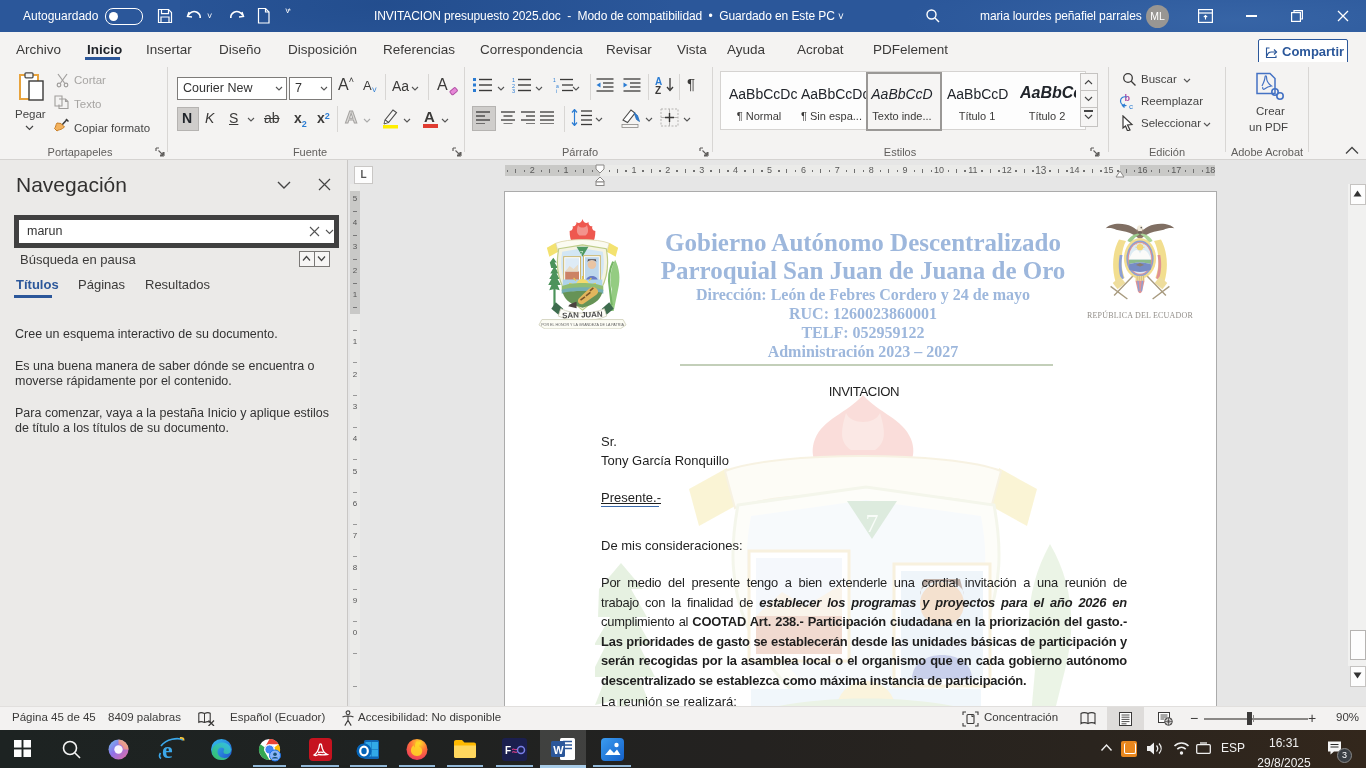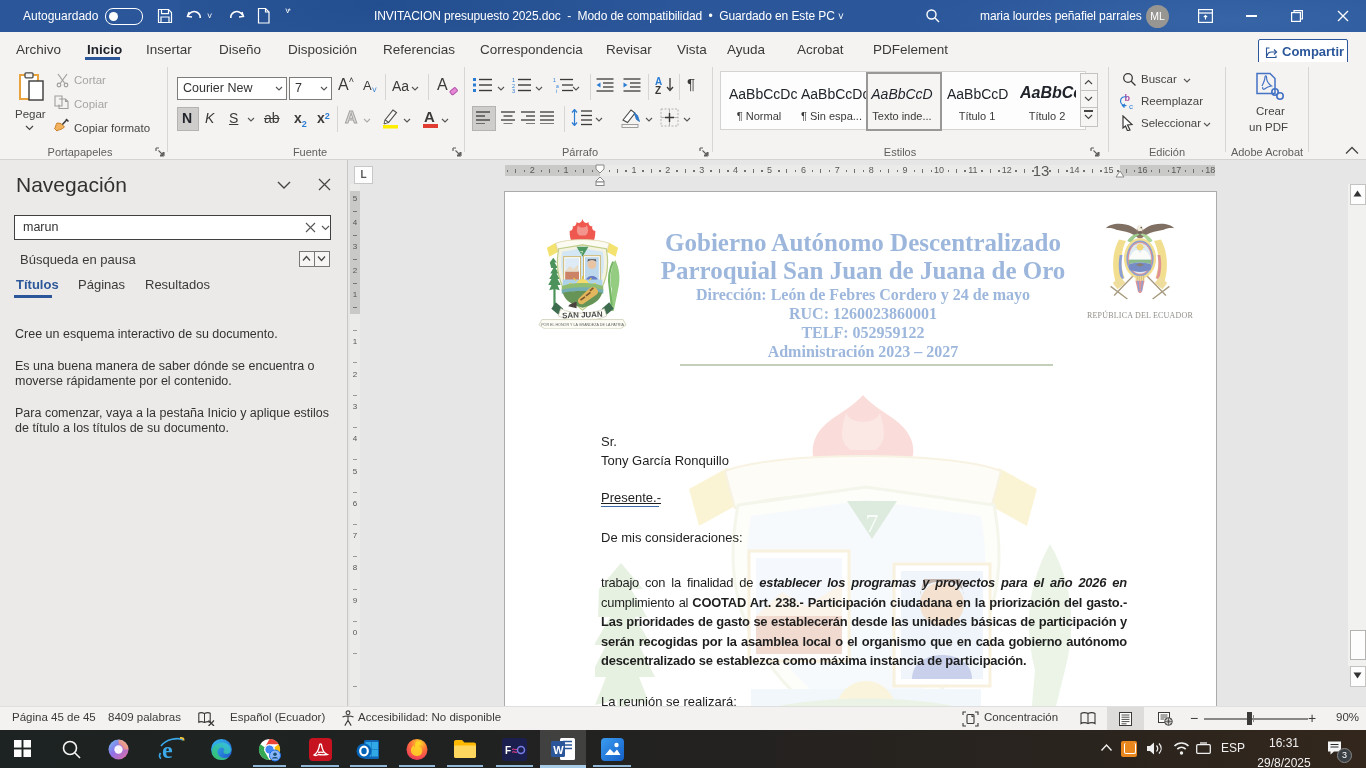"Copiar" div.a { text: Copiar -> Texto }
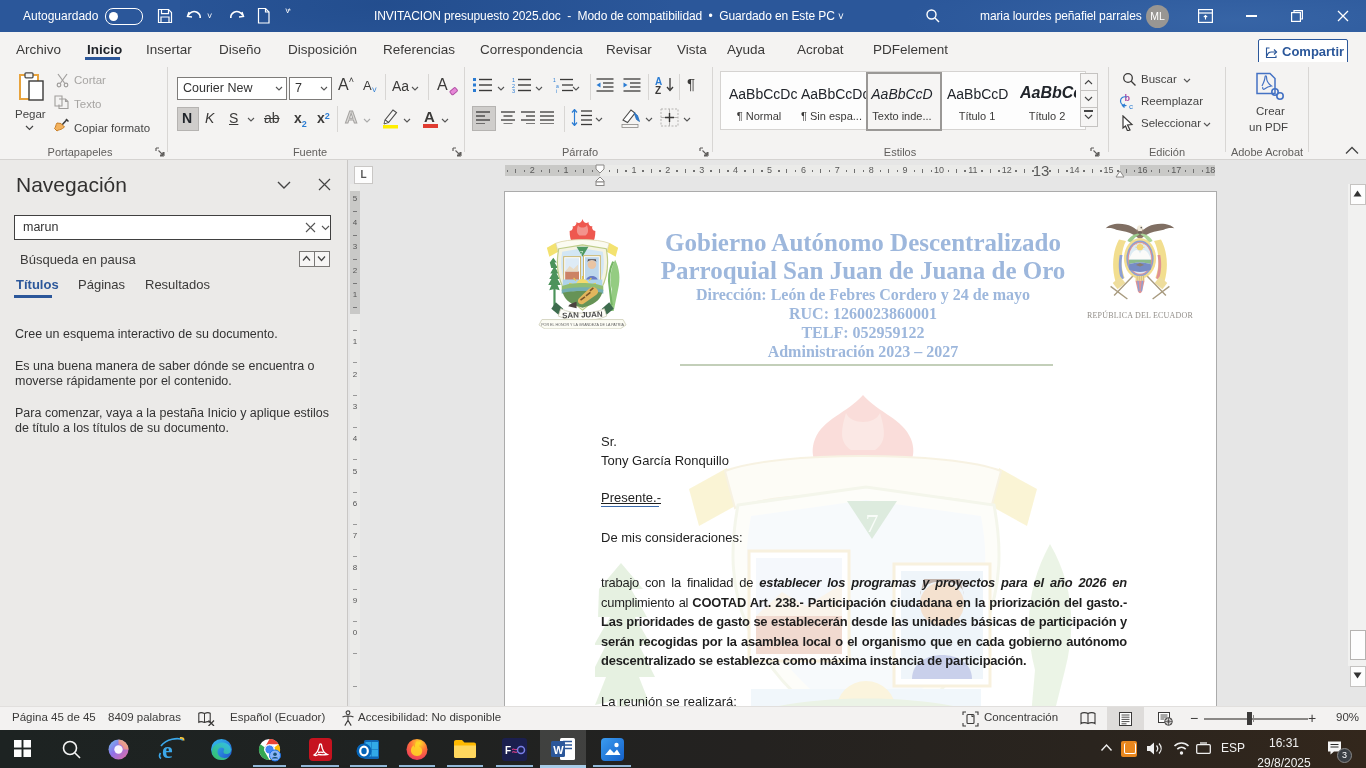"13" div.a { font-size: 15px -> 10px }
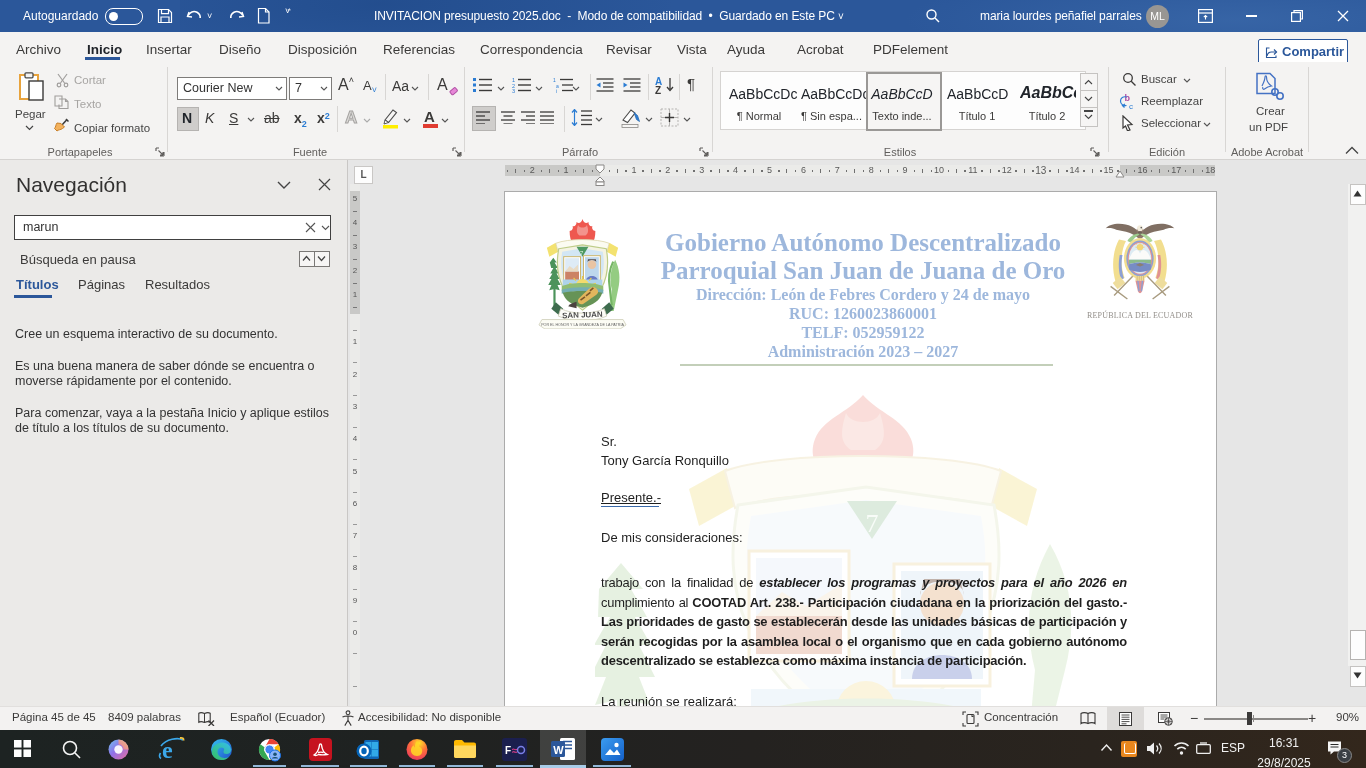"marun" div.a { border: 1px solid #404040 -> 5px solid #404040 }
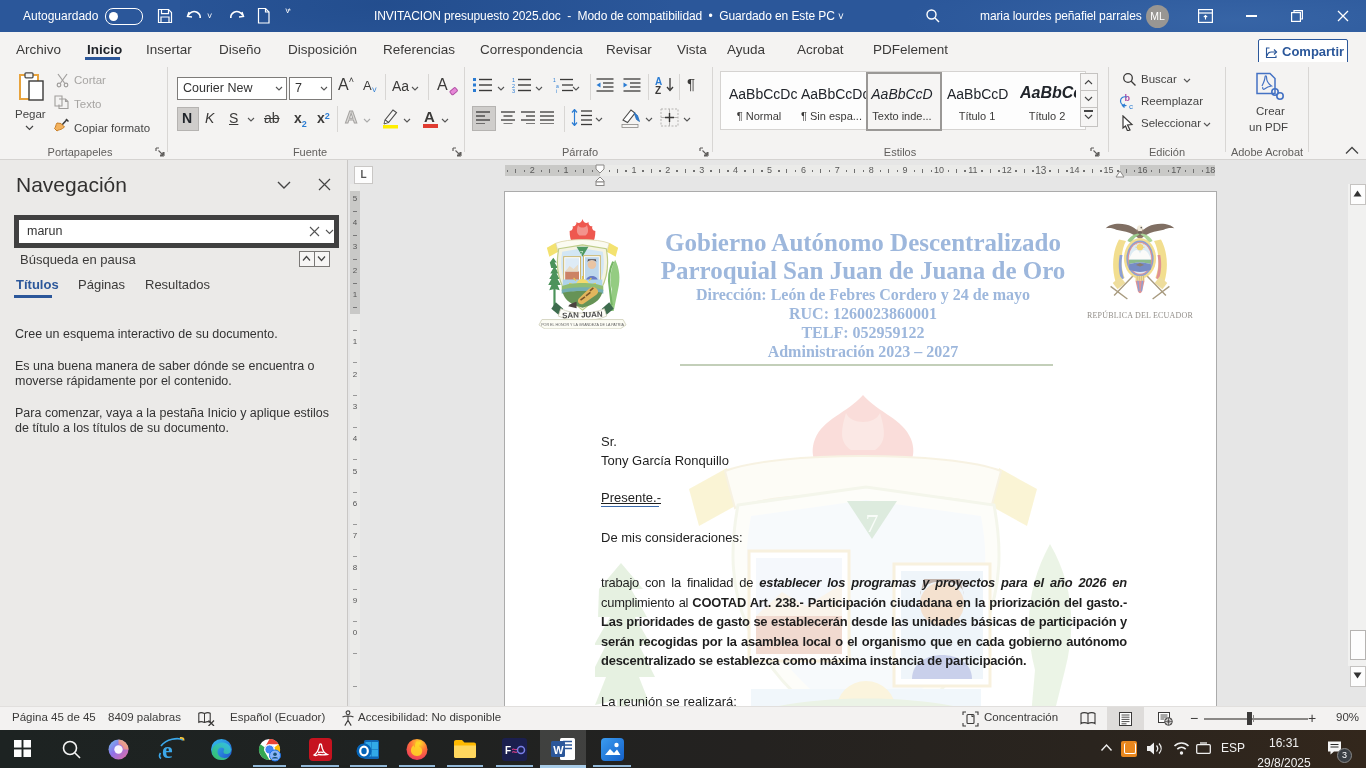"INVITACION" div.a { html: none -> <div>INVITACION</div> }
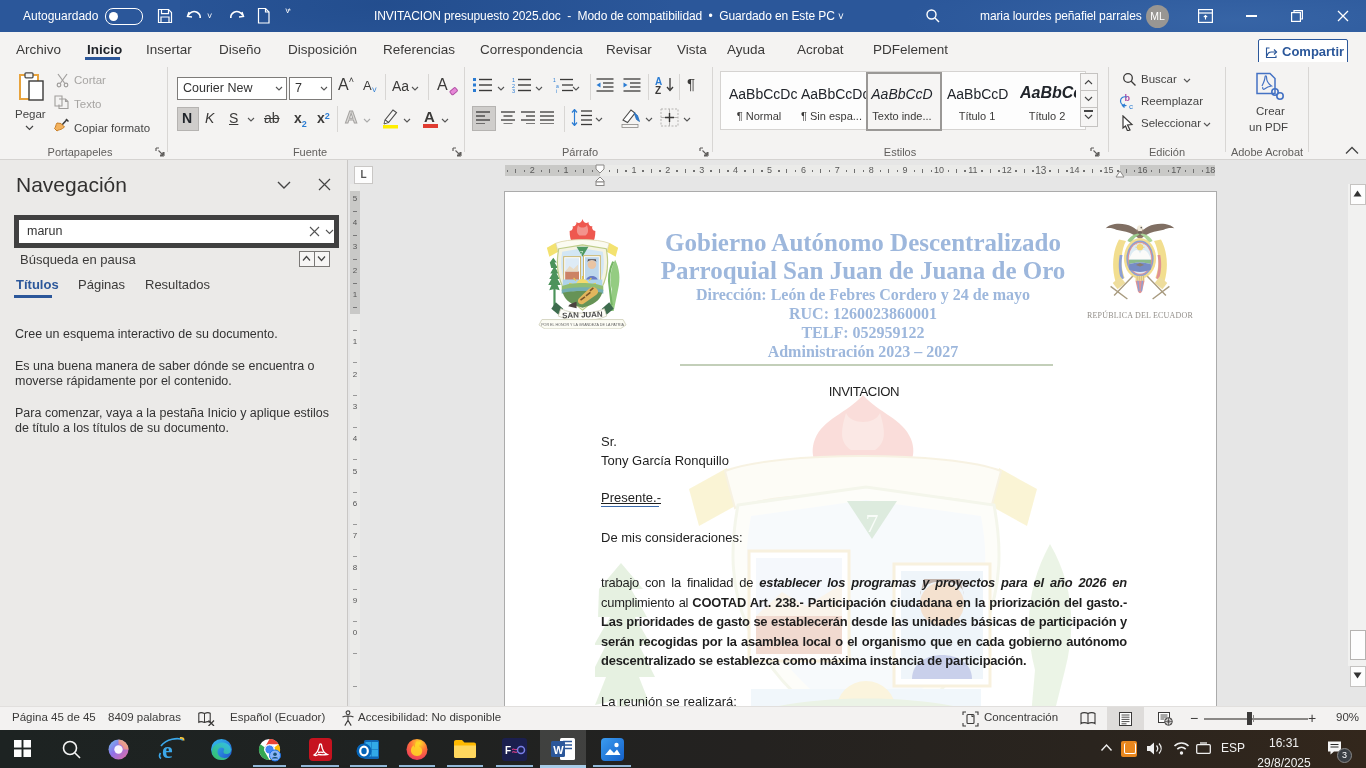"De mis consideraciones:" div.a { top: 338px -> 346px }
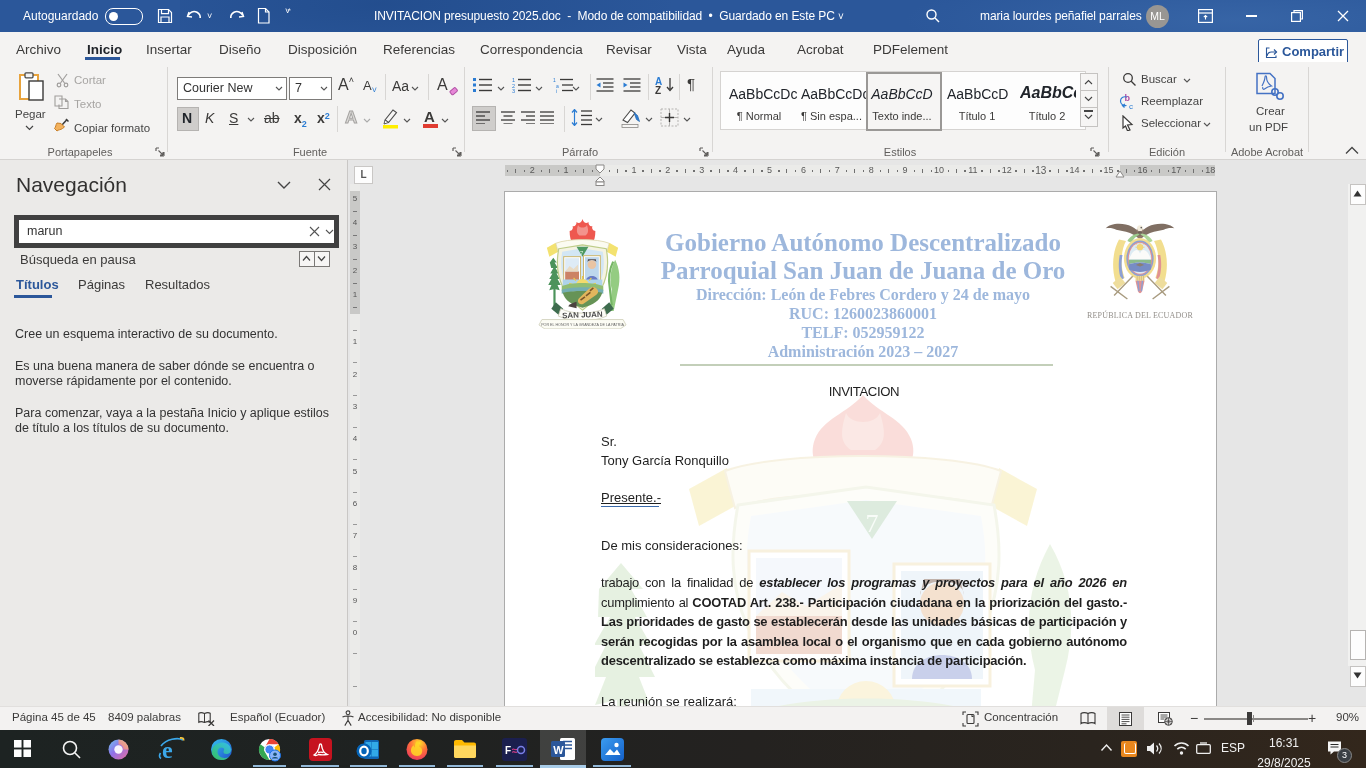"Por medio del presente tengo" div { html: none -> <div>Por medio del presente tengo a bien extenderle una cordial invitación a una reunión de</div> }
